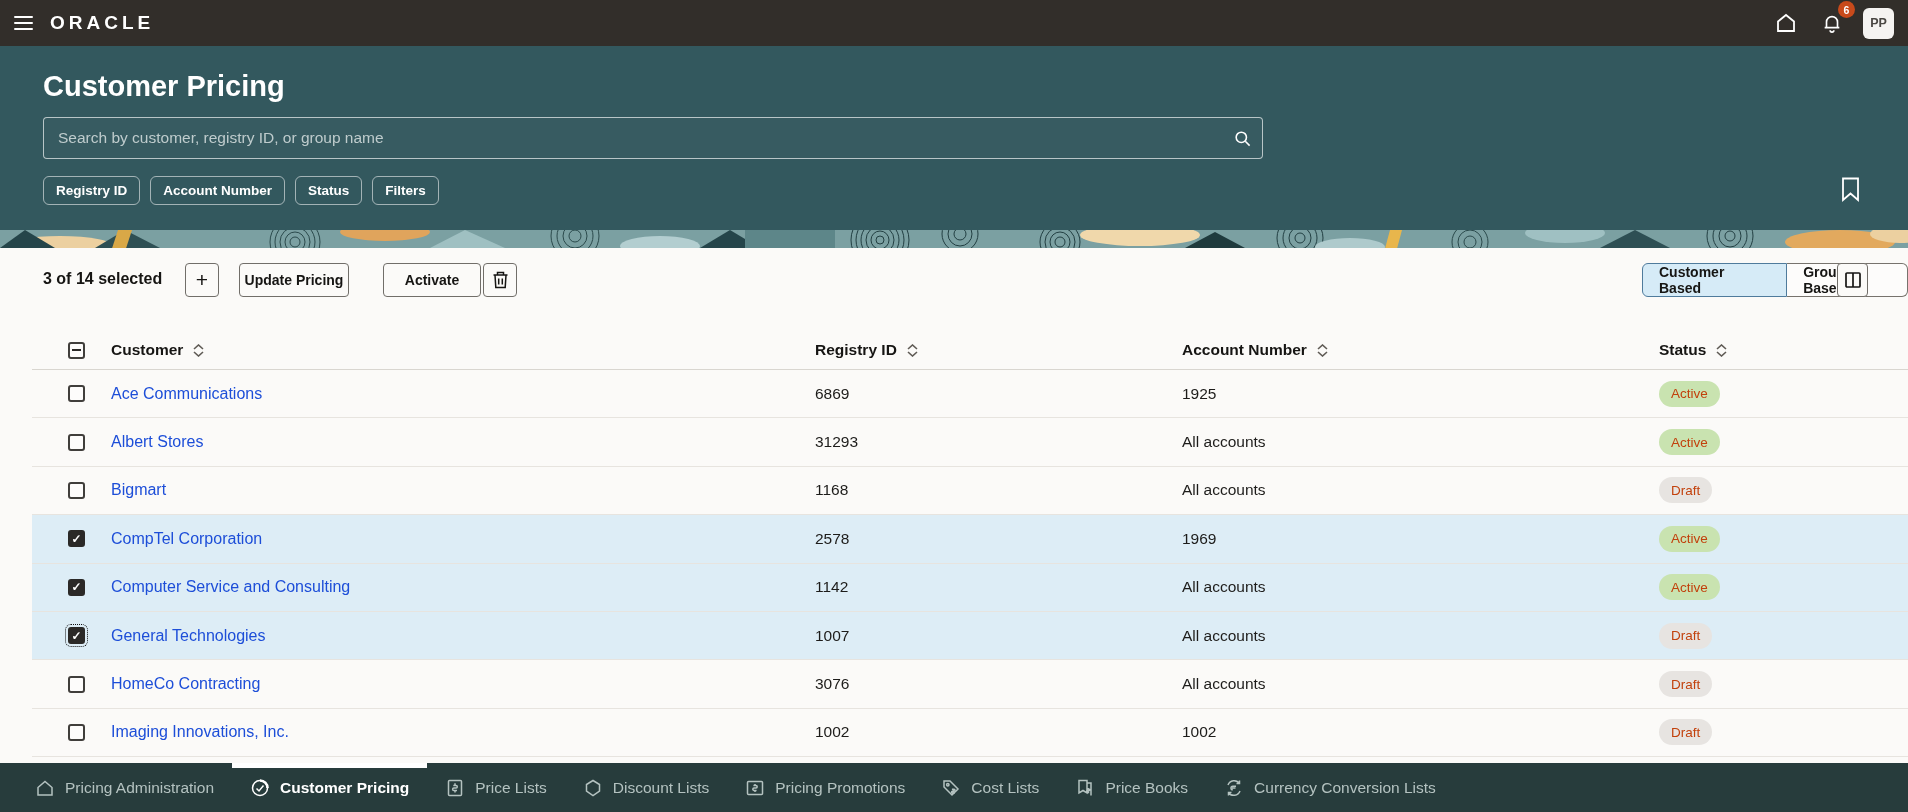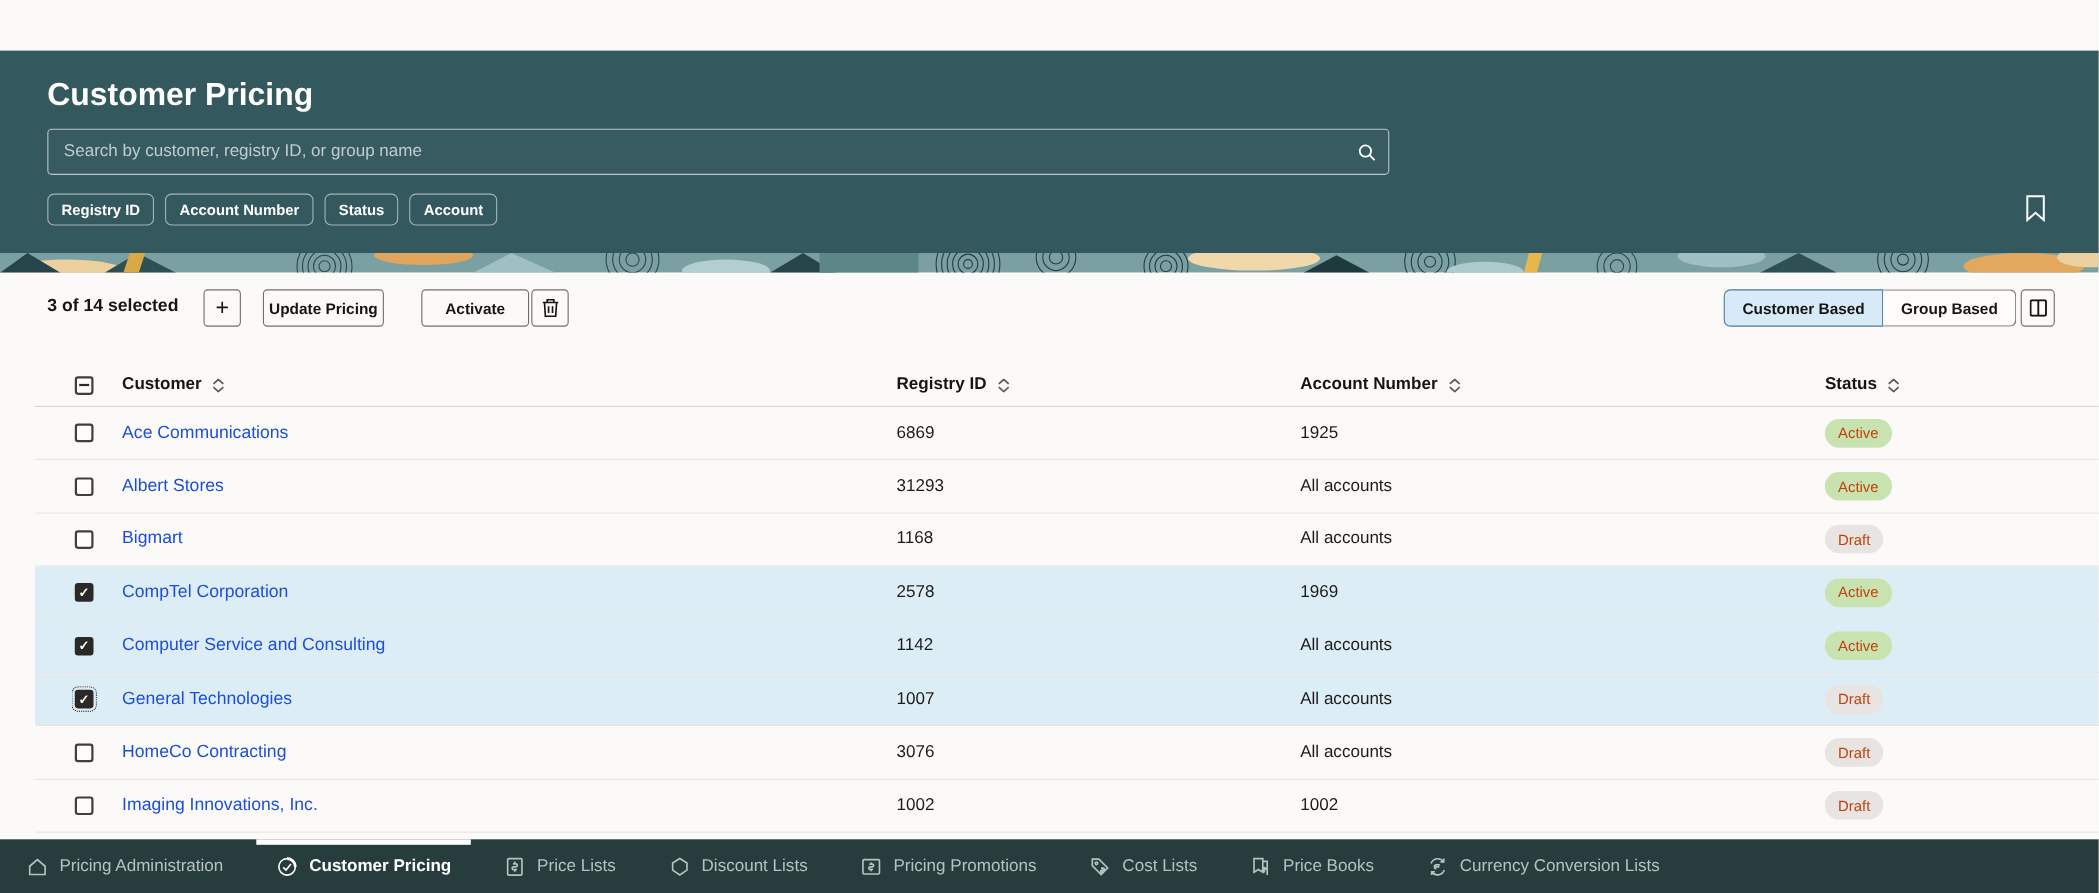"ORACLE" header.topbar { html: none -> <header> <div> <span> <i></i> <i></i> <i></i> </span> </div> <div>ORACLE</div> <div> <div> <svg> <path></path> </svg> </div> <div> <svg> <path></path> <path></path> </svg> <span>6</span> </div> <div>PP</div> </div> </header> }
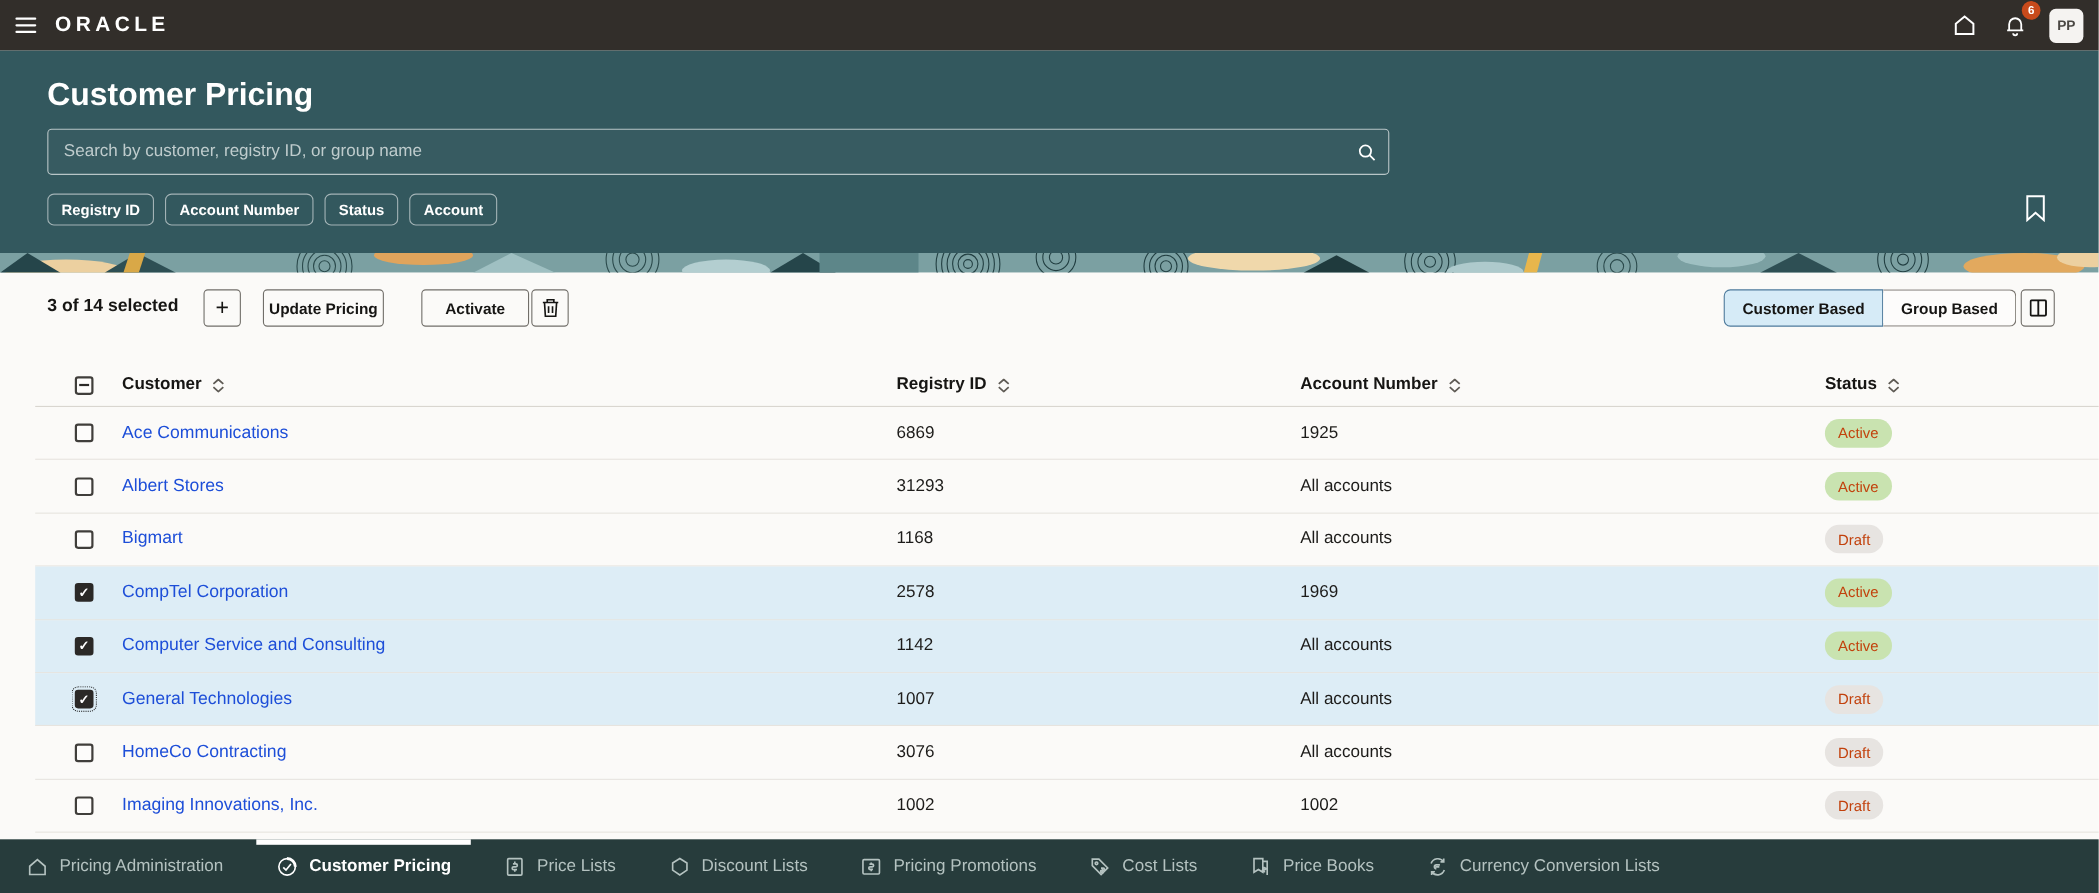"Account" div.chip { text: Account -> Filters }
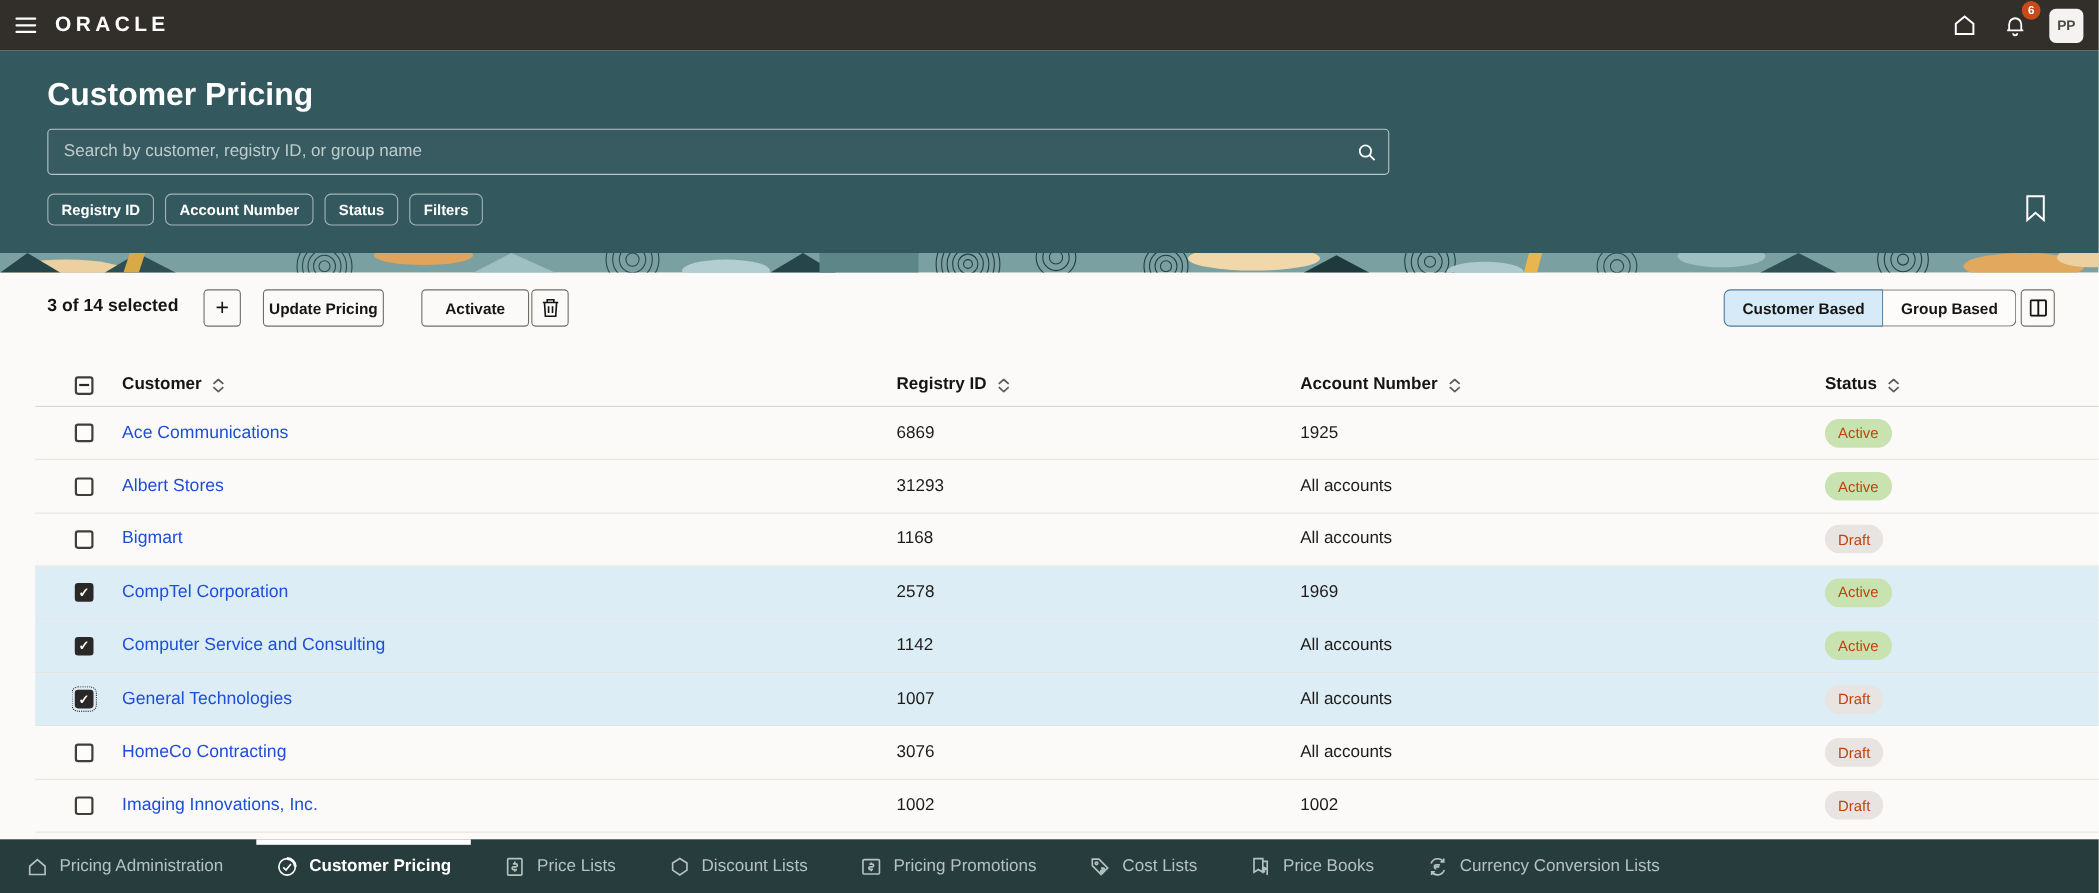"Customer Based" .segmented { left: 1567px -> 1642px }
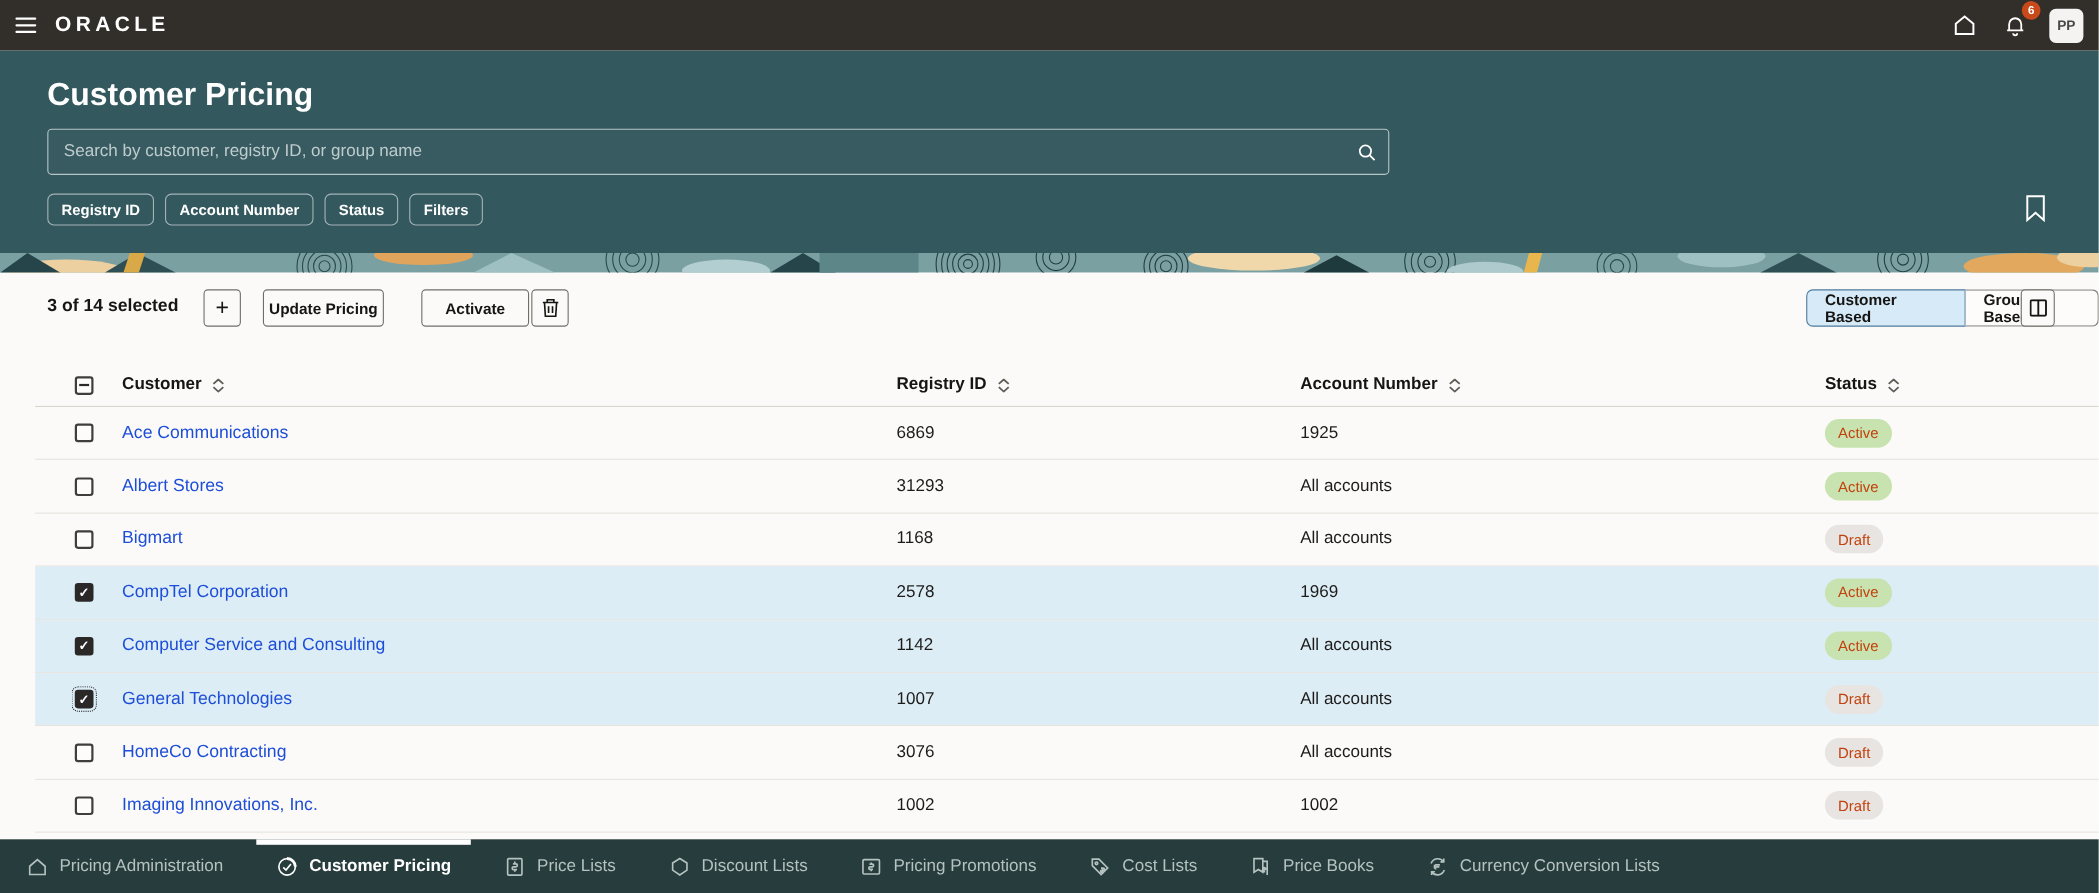"Pricing Administration" .bottomnav { gap: 12px -> none; padding-left: 6px -> 17px }
